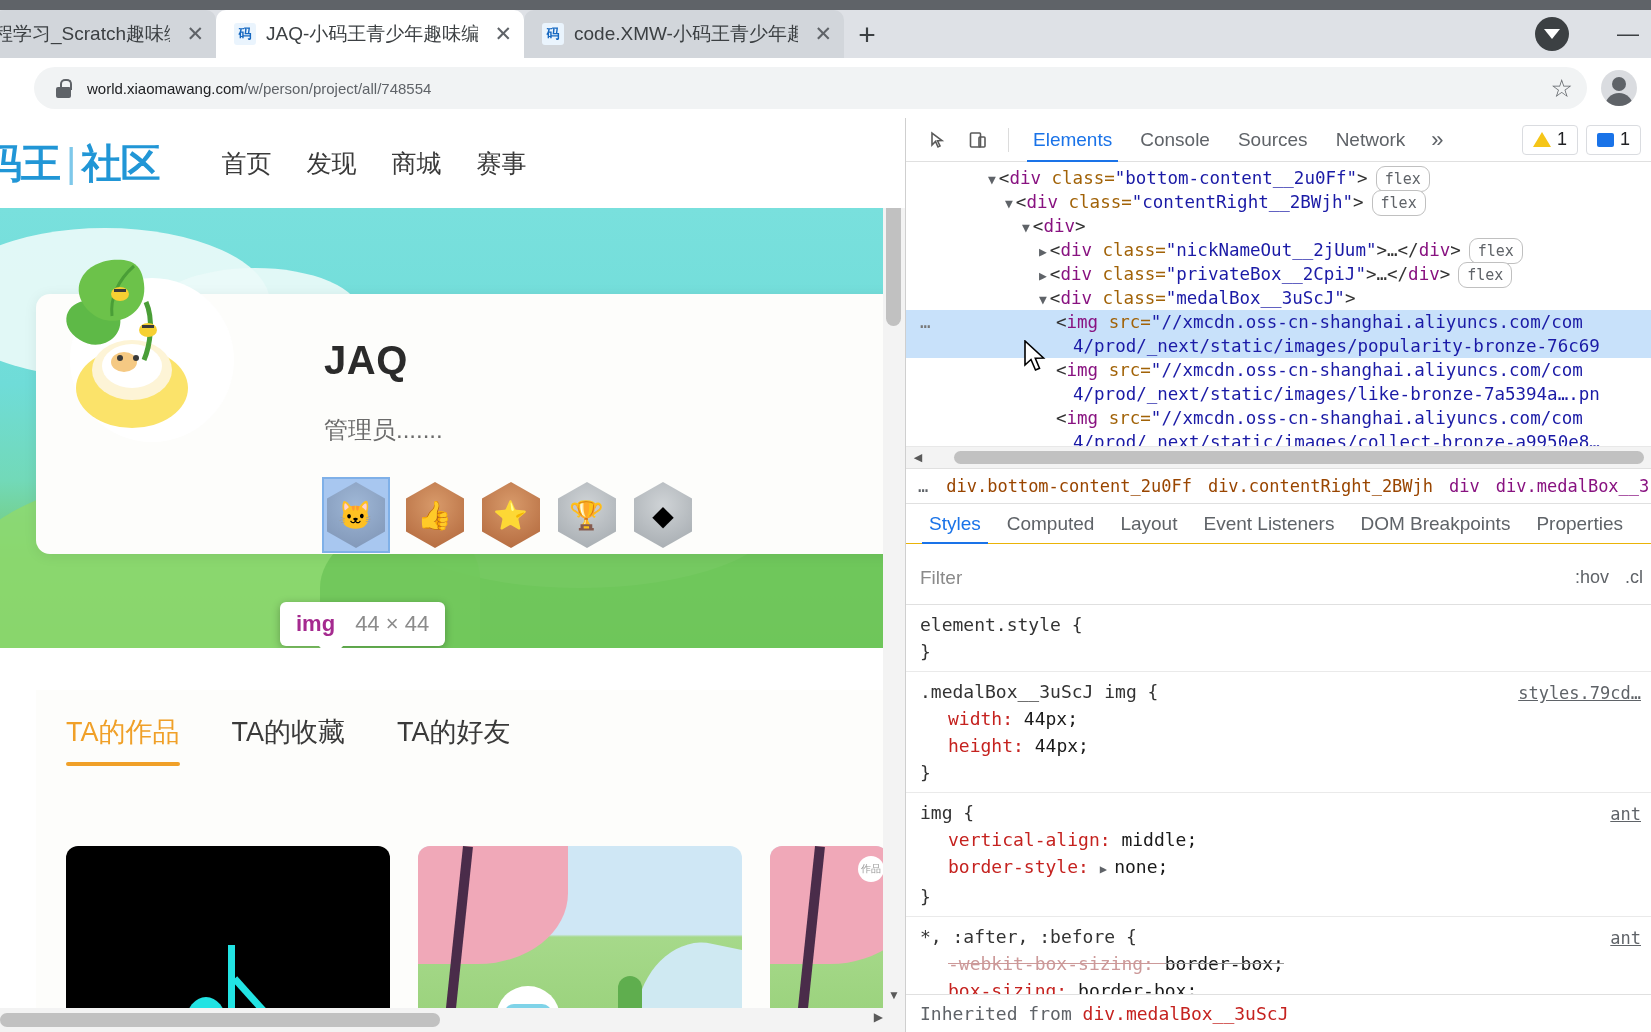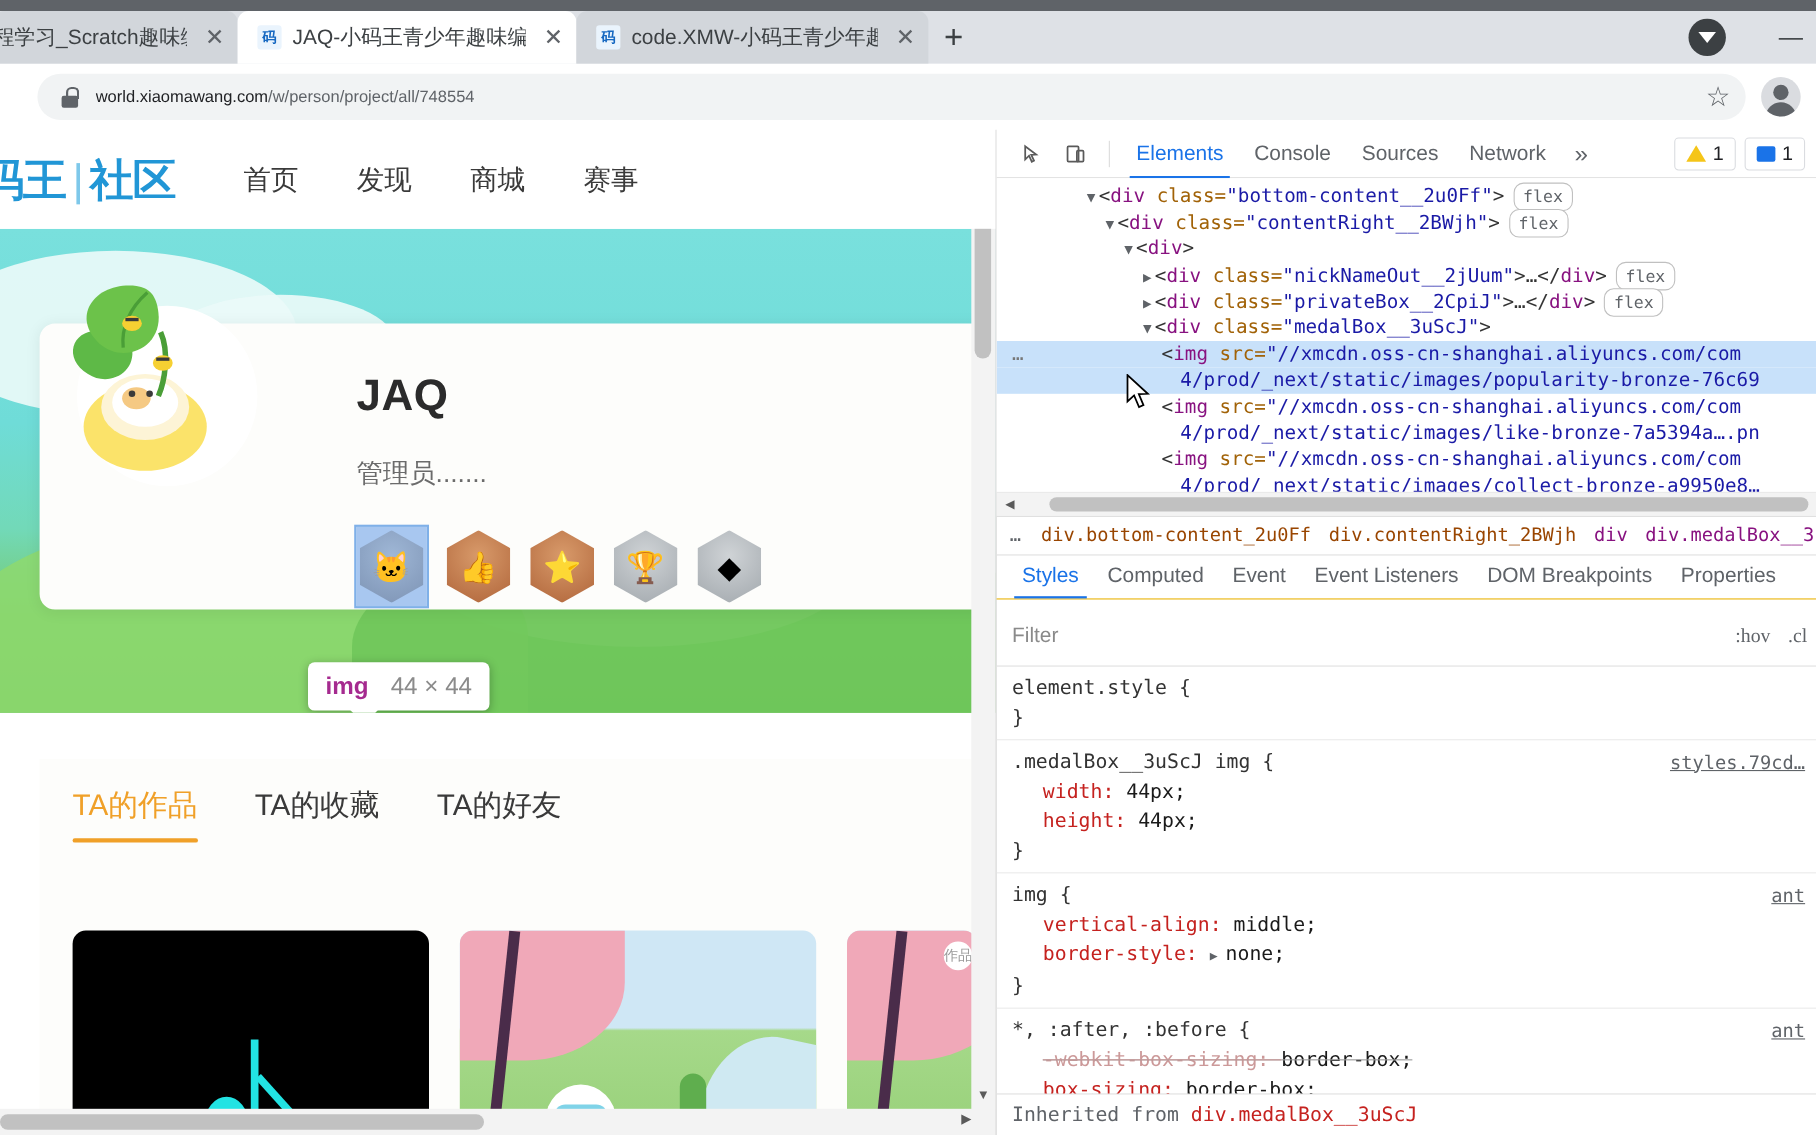"首页" .nav { gap: 53px -> 35px }
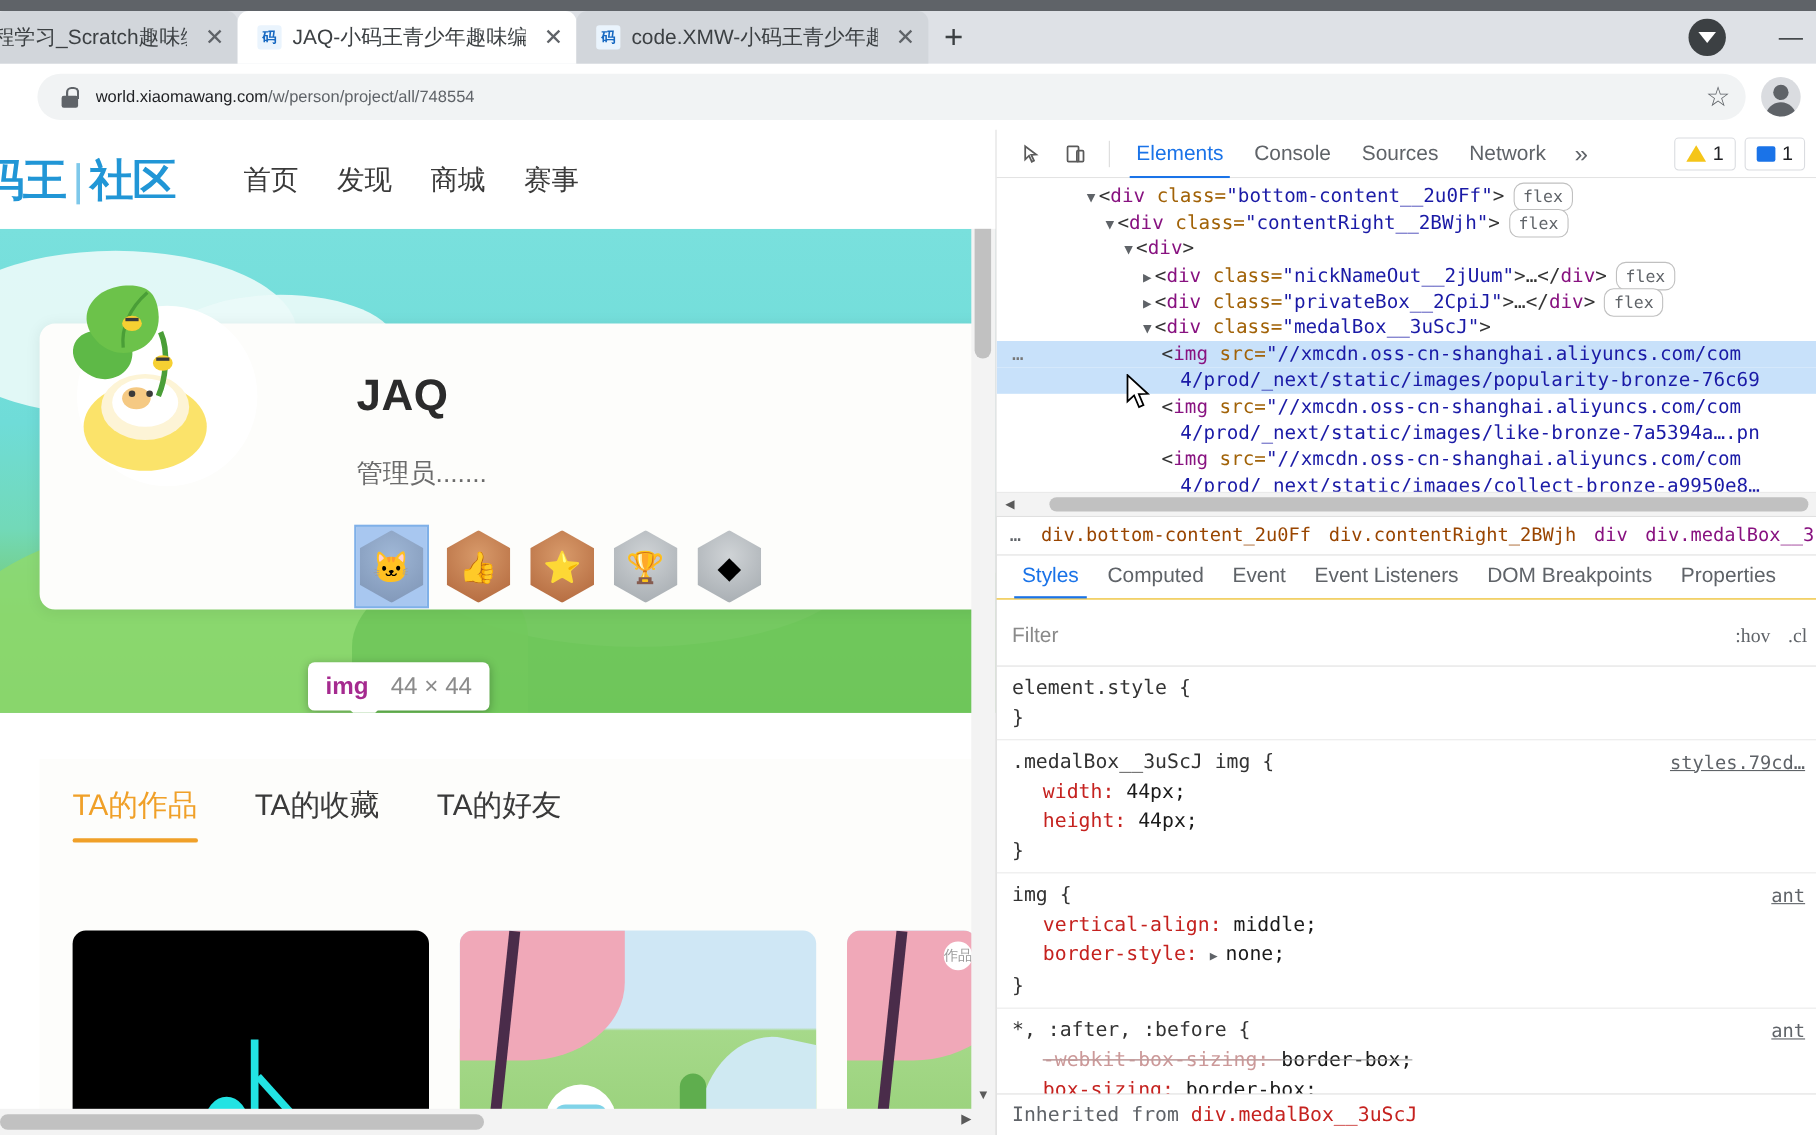"Event" span.st-tab { text: Event -> Layout }
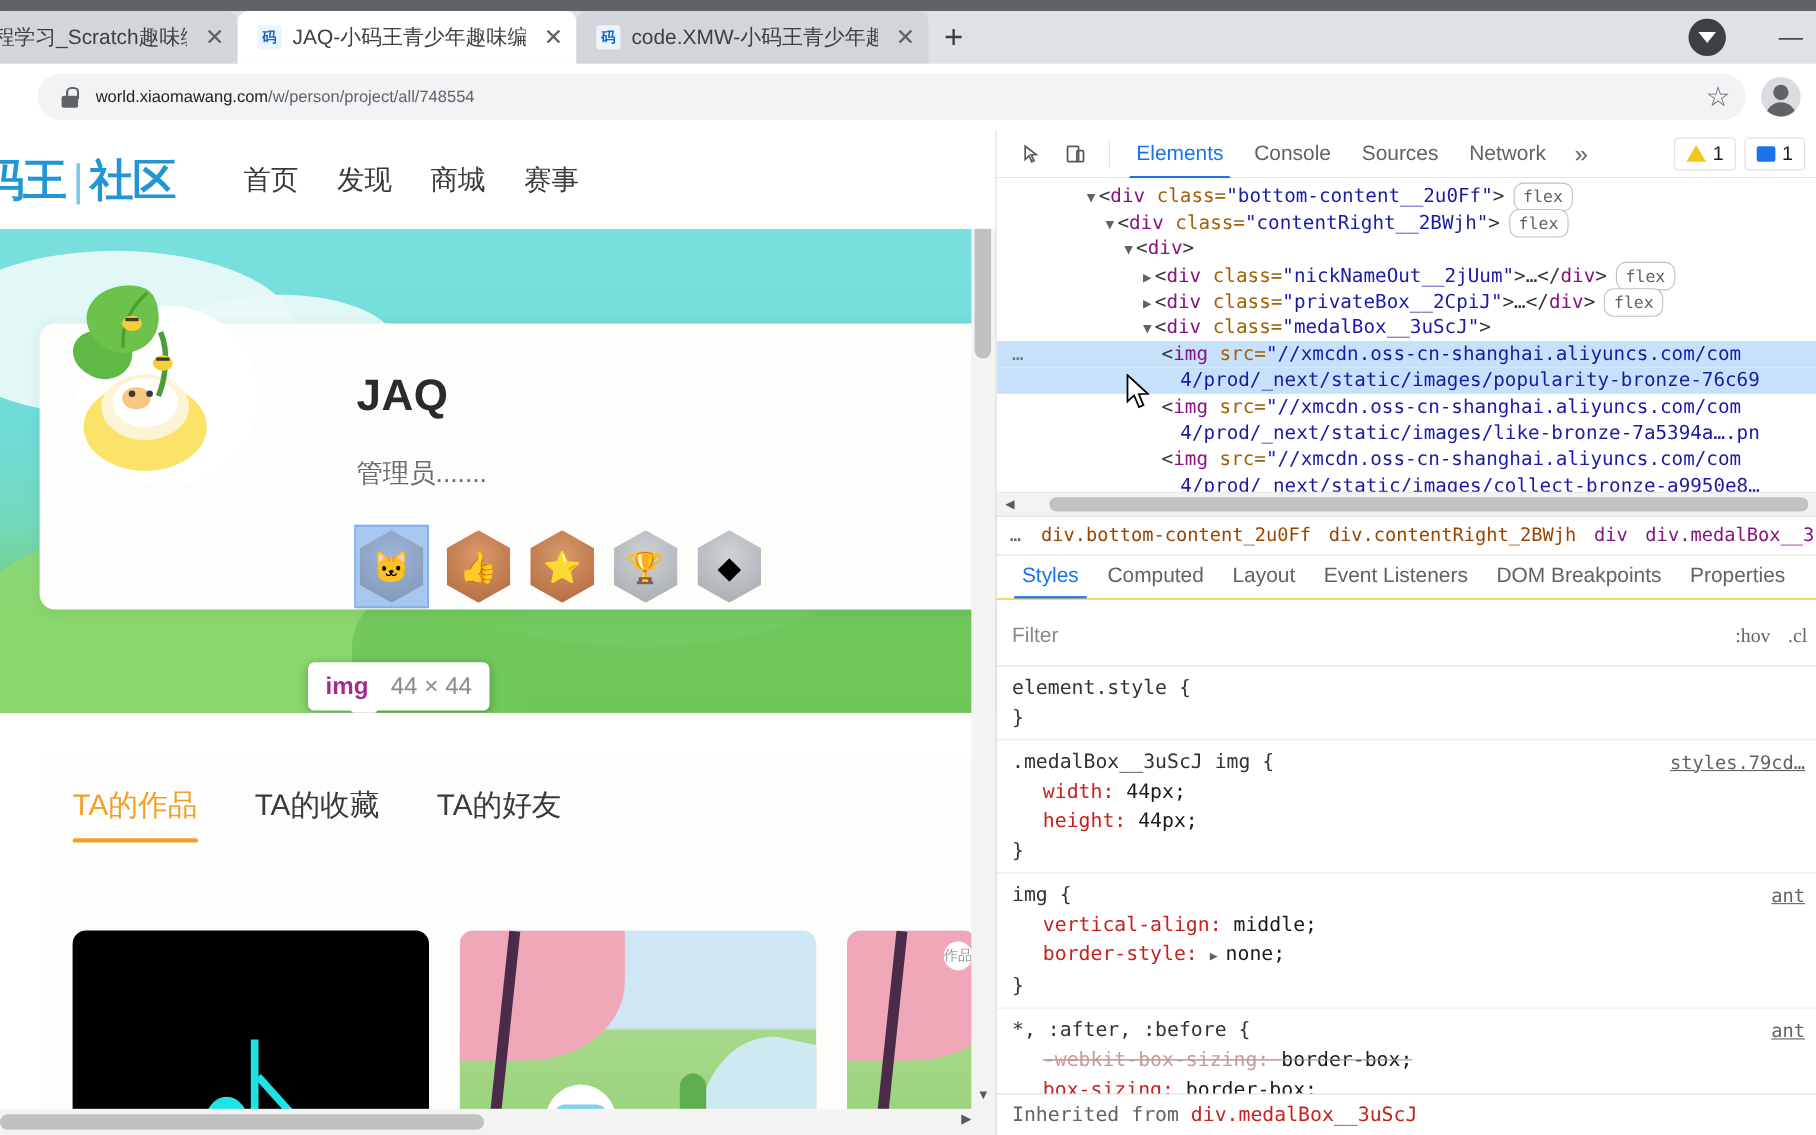":hov" .hov-btn, .cls-btn { font-family: Liberation Serif, serif -> Liberation Sans, sans-serif }
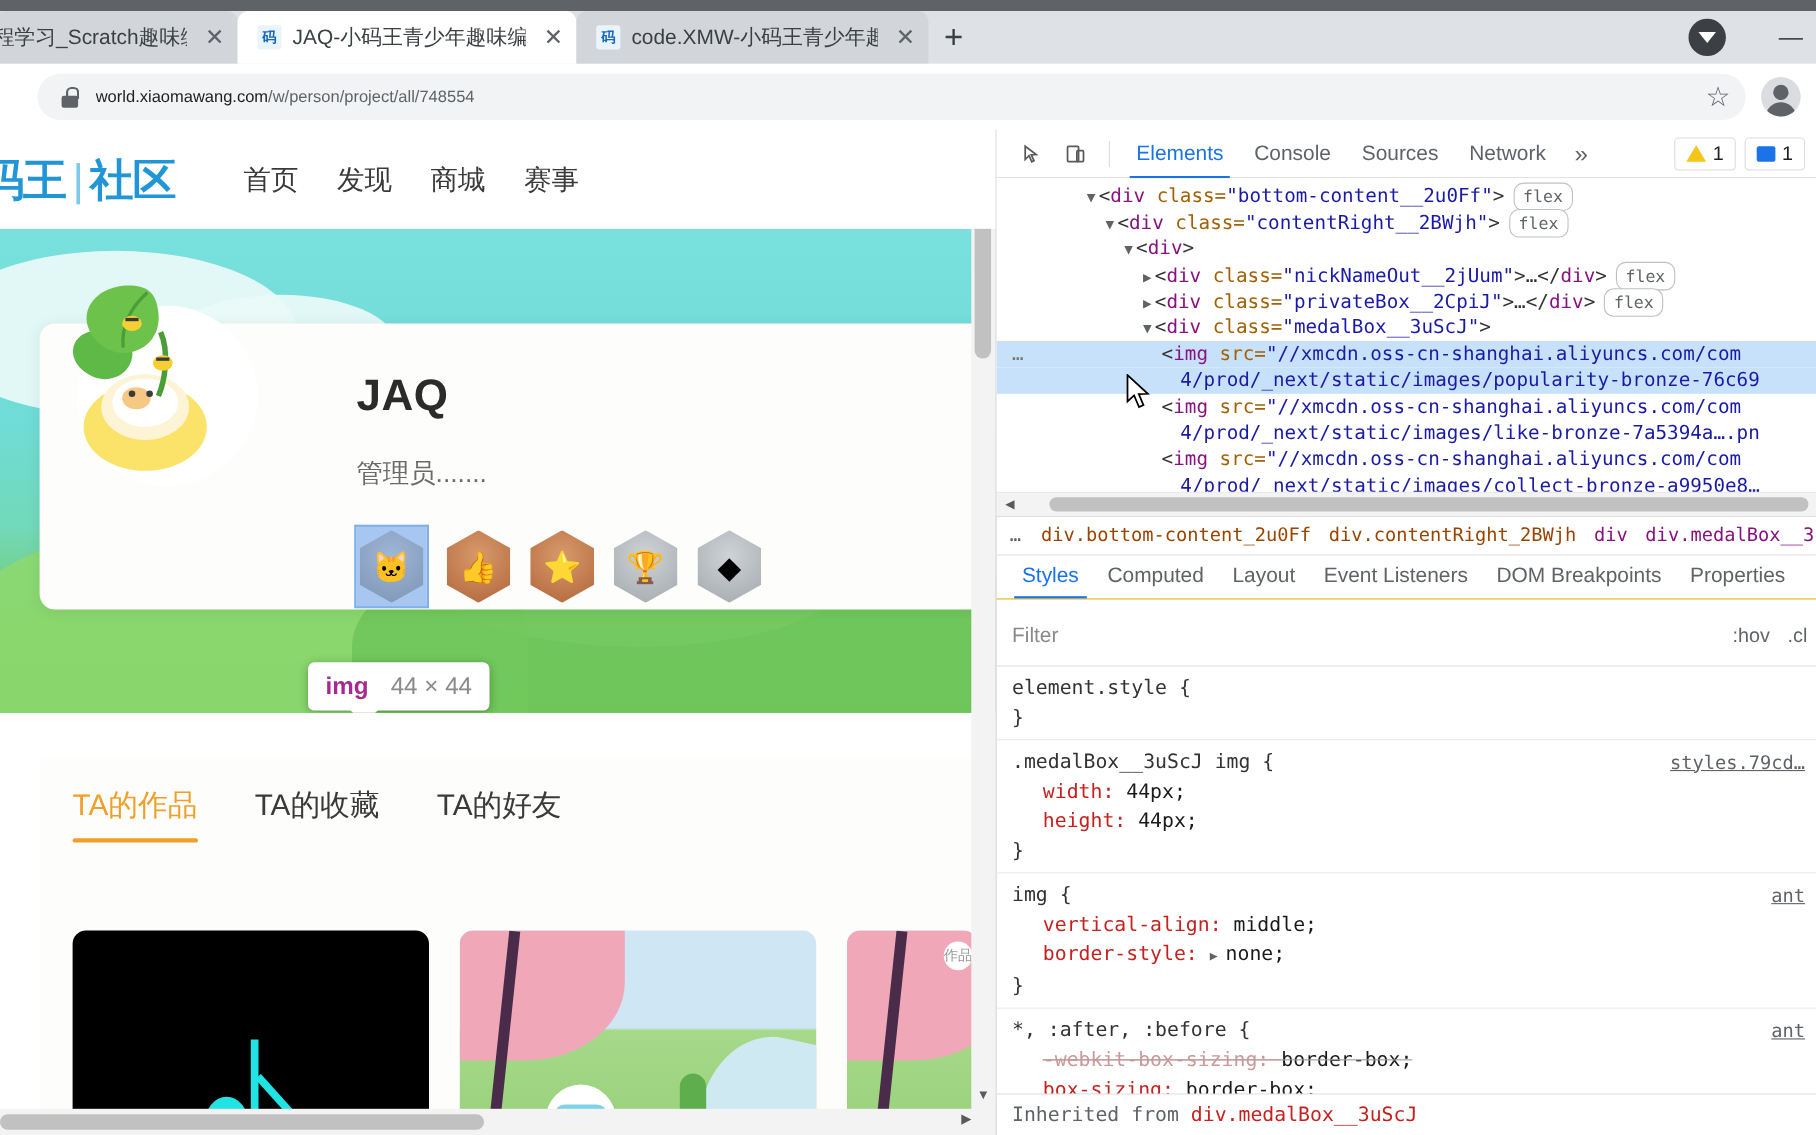"作品" .minibadge { font-size: 13px -> 10px }
